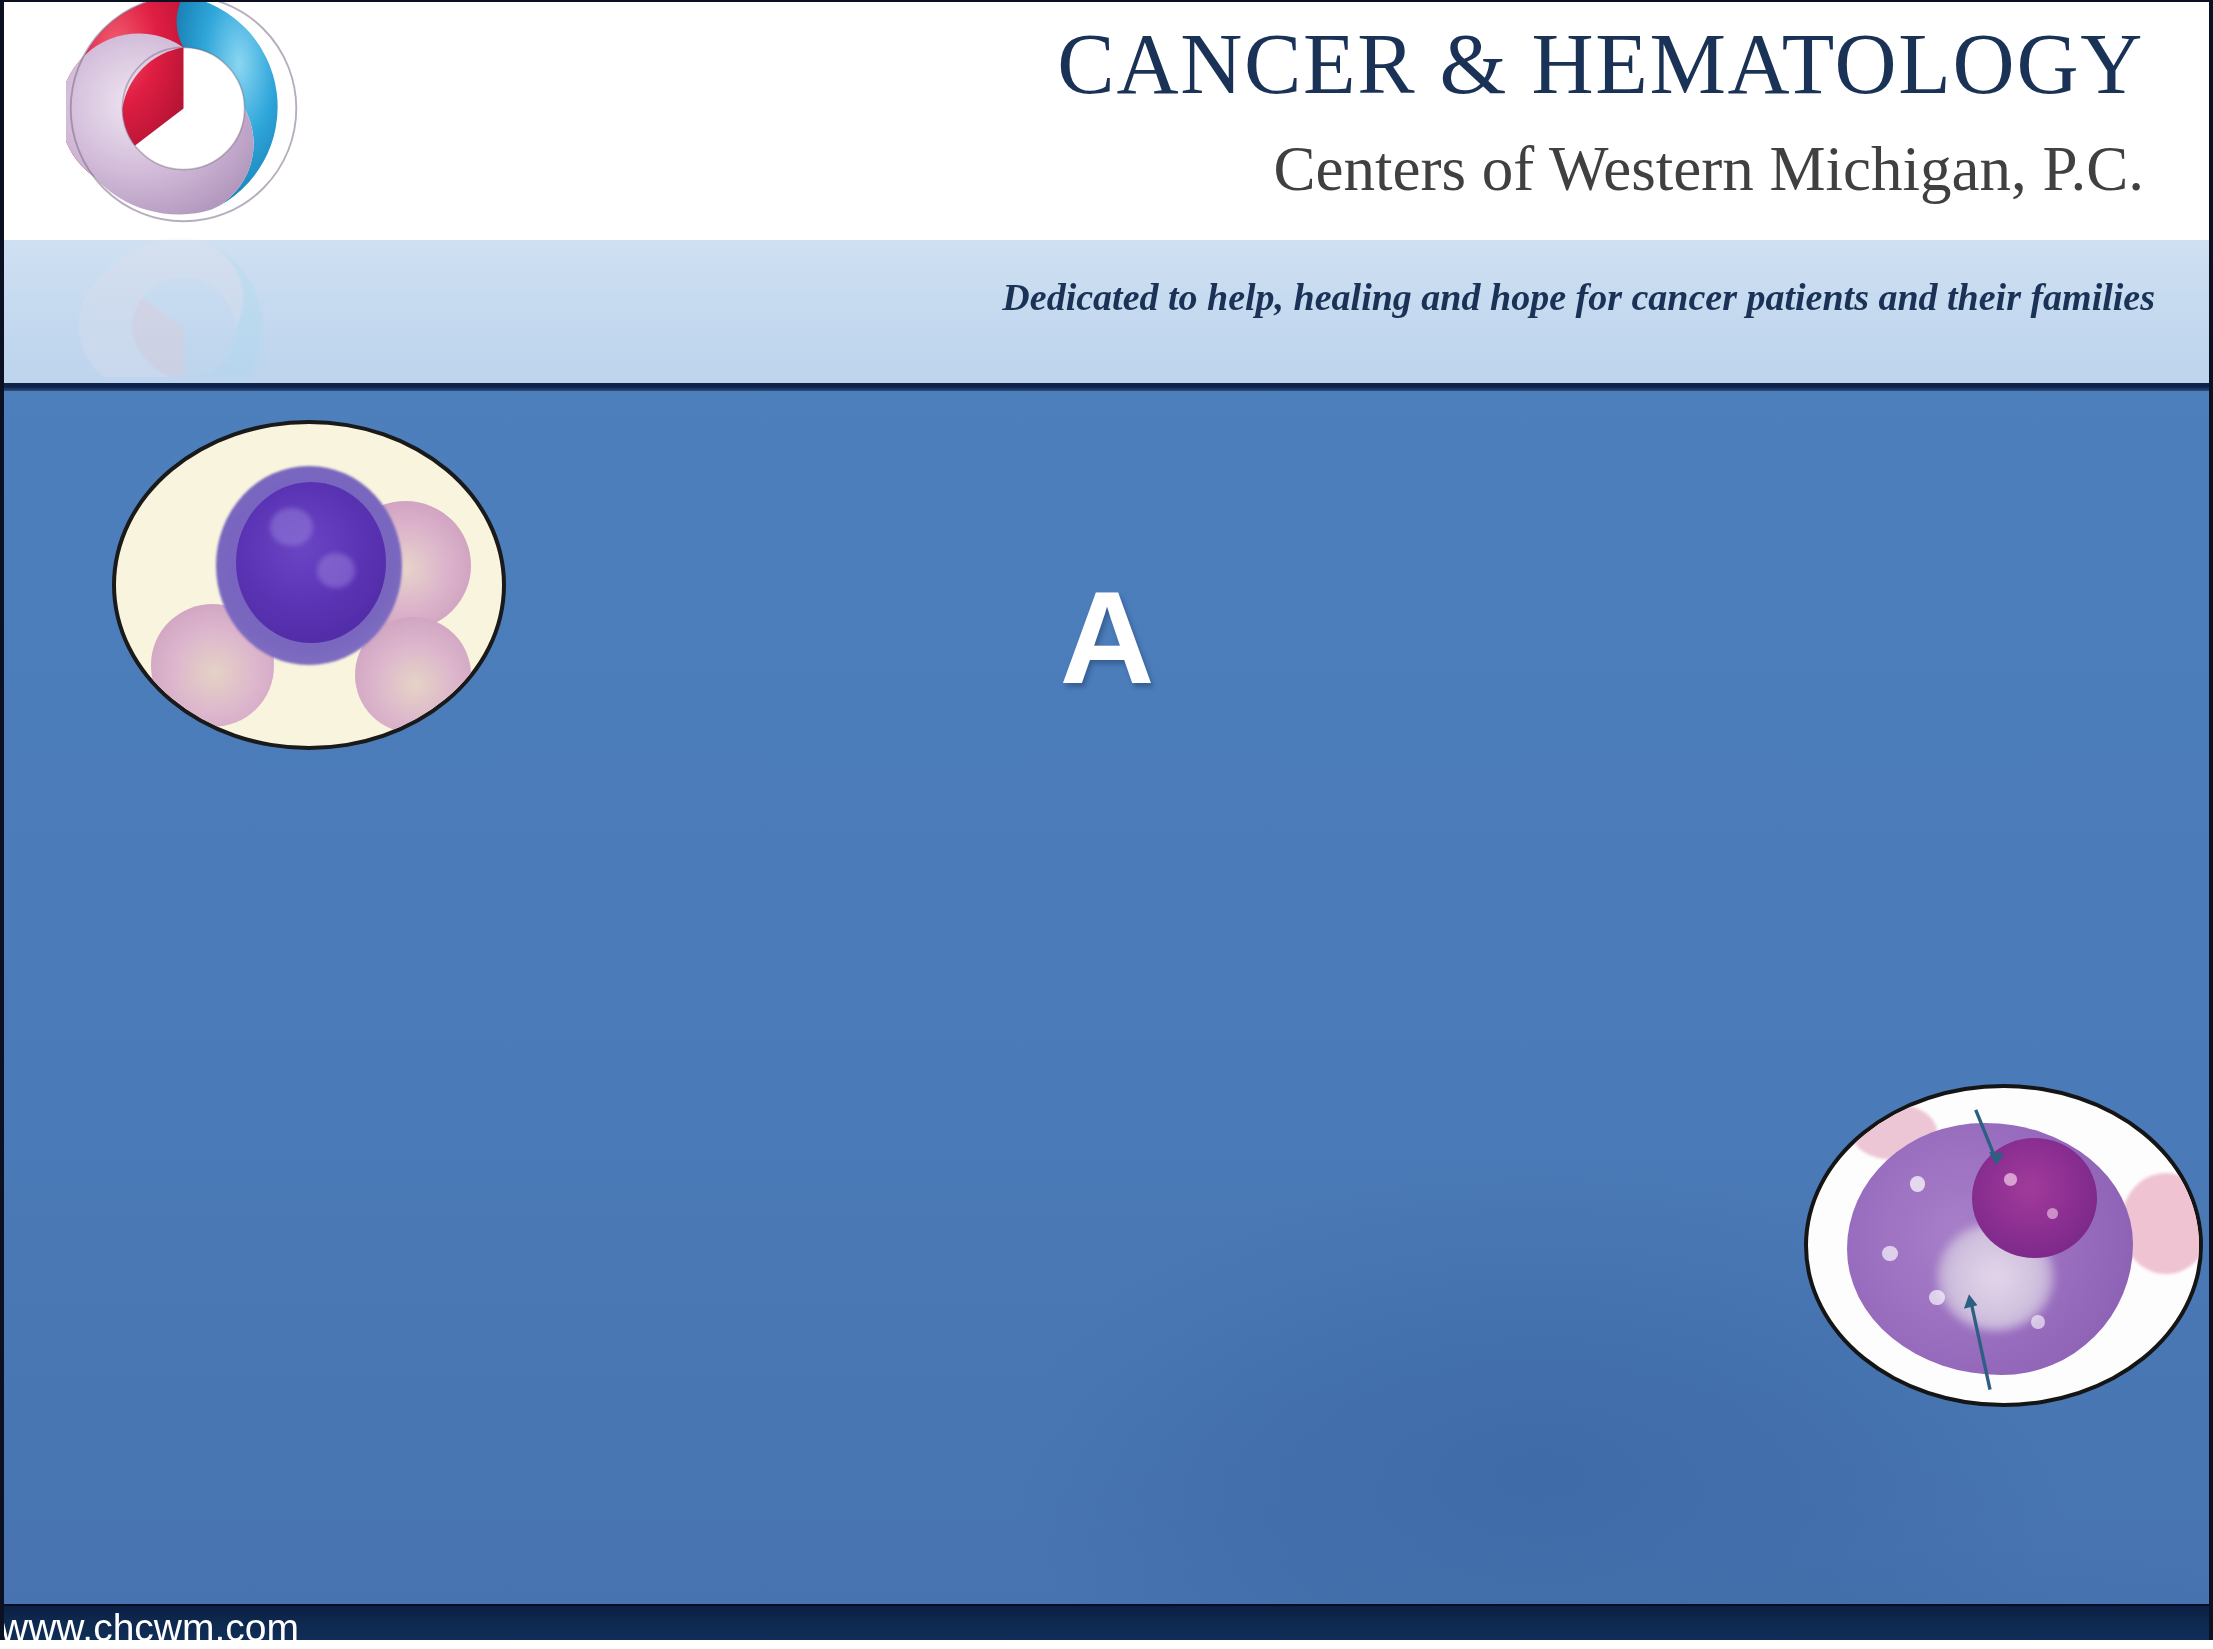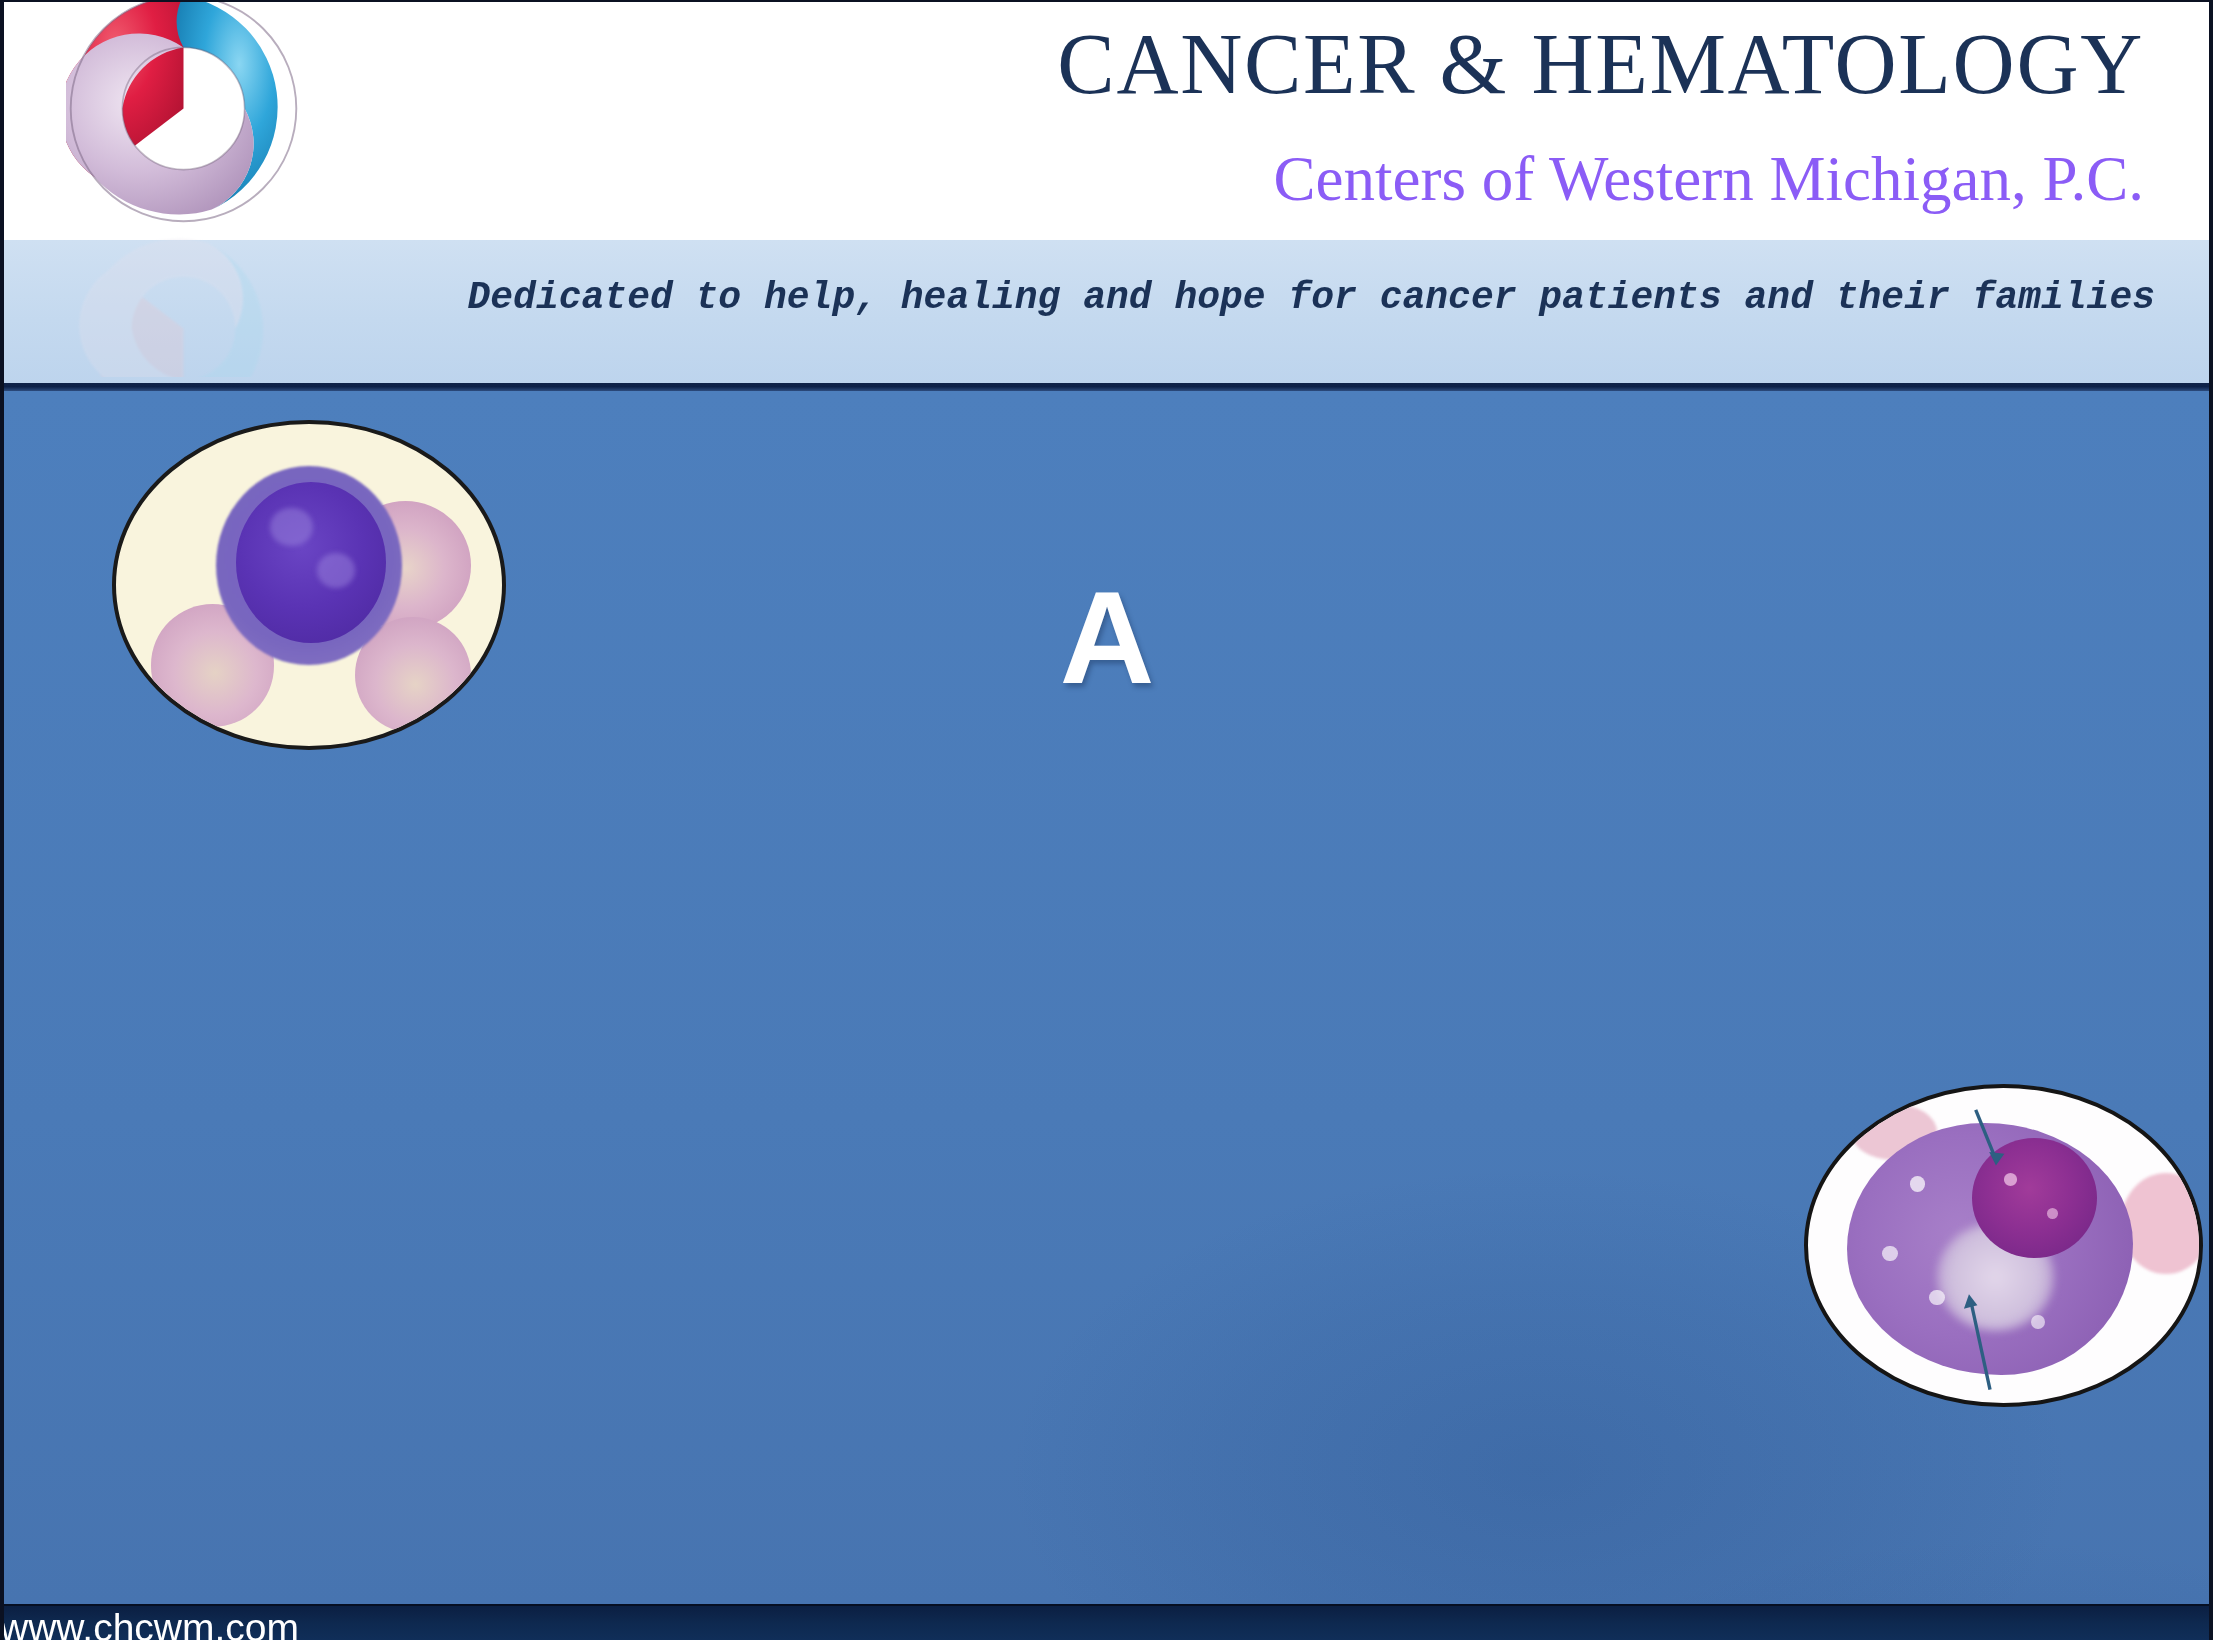"Centers of Western Michigan, P.C." .hdr-sub { color: #8b5cf6 -> #404040; top: 146px -> 136px }
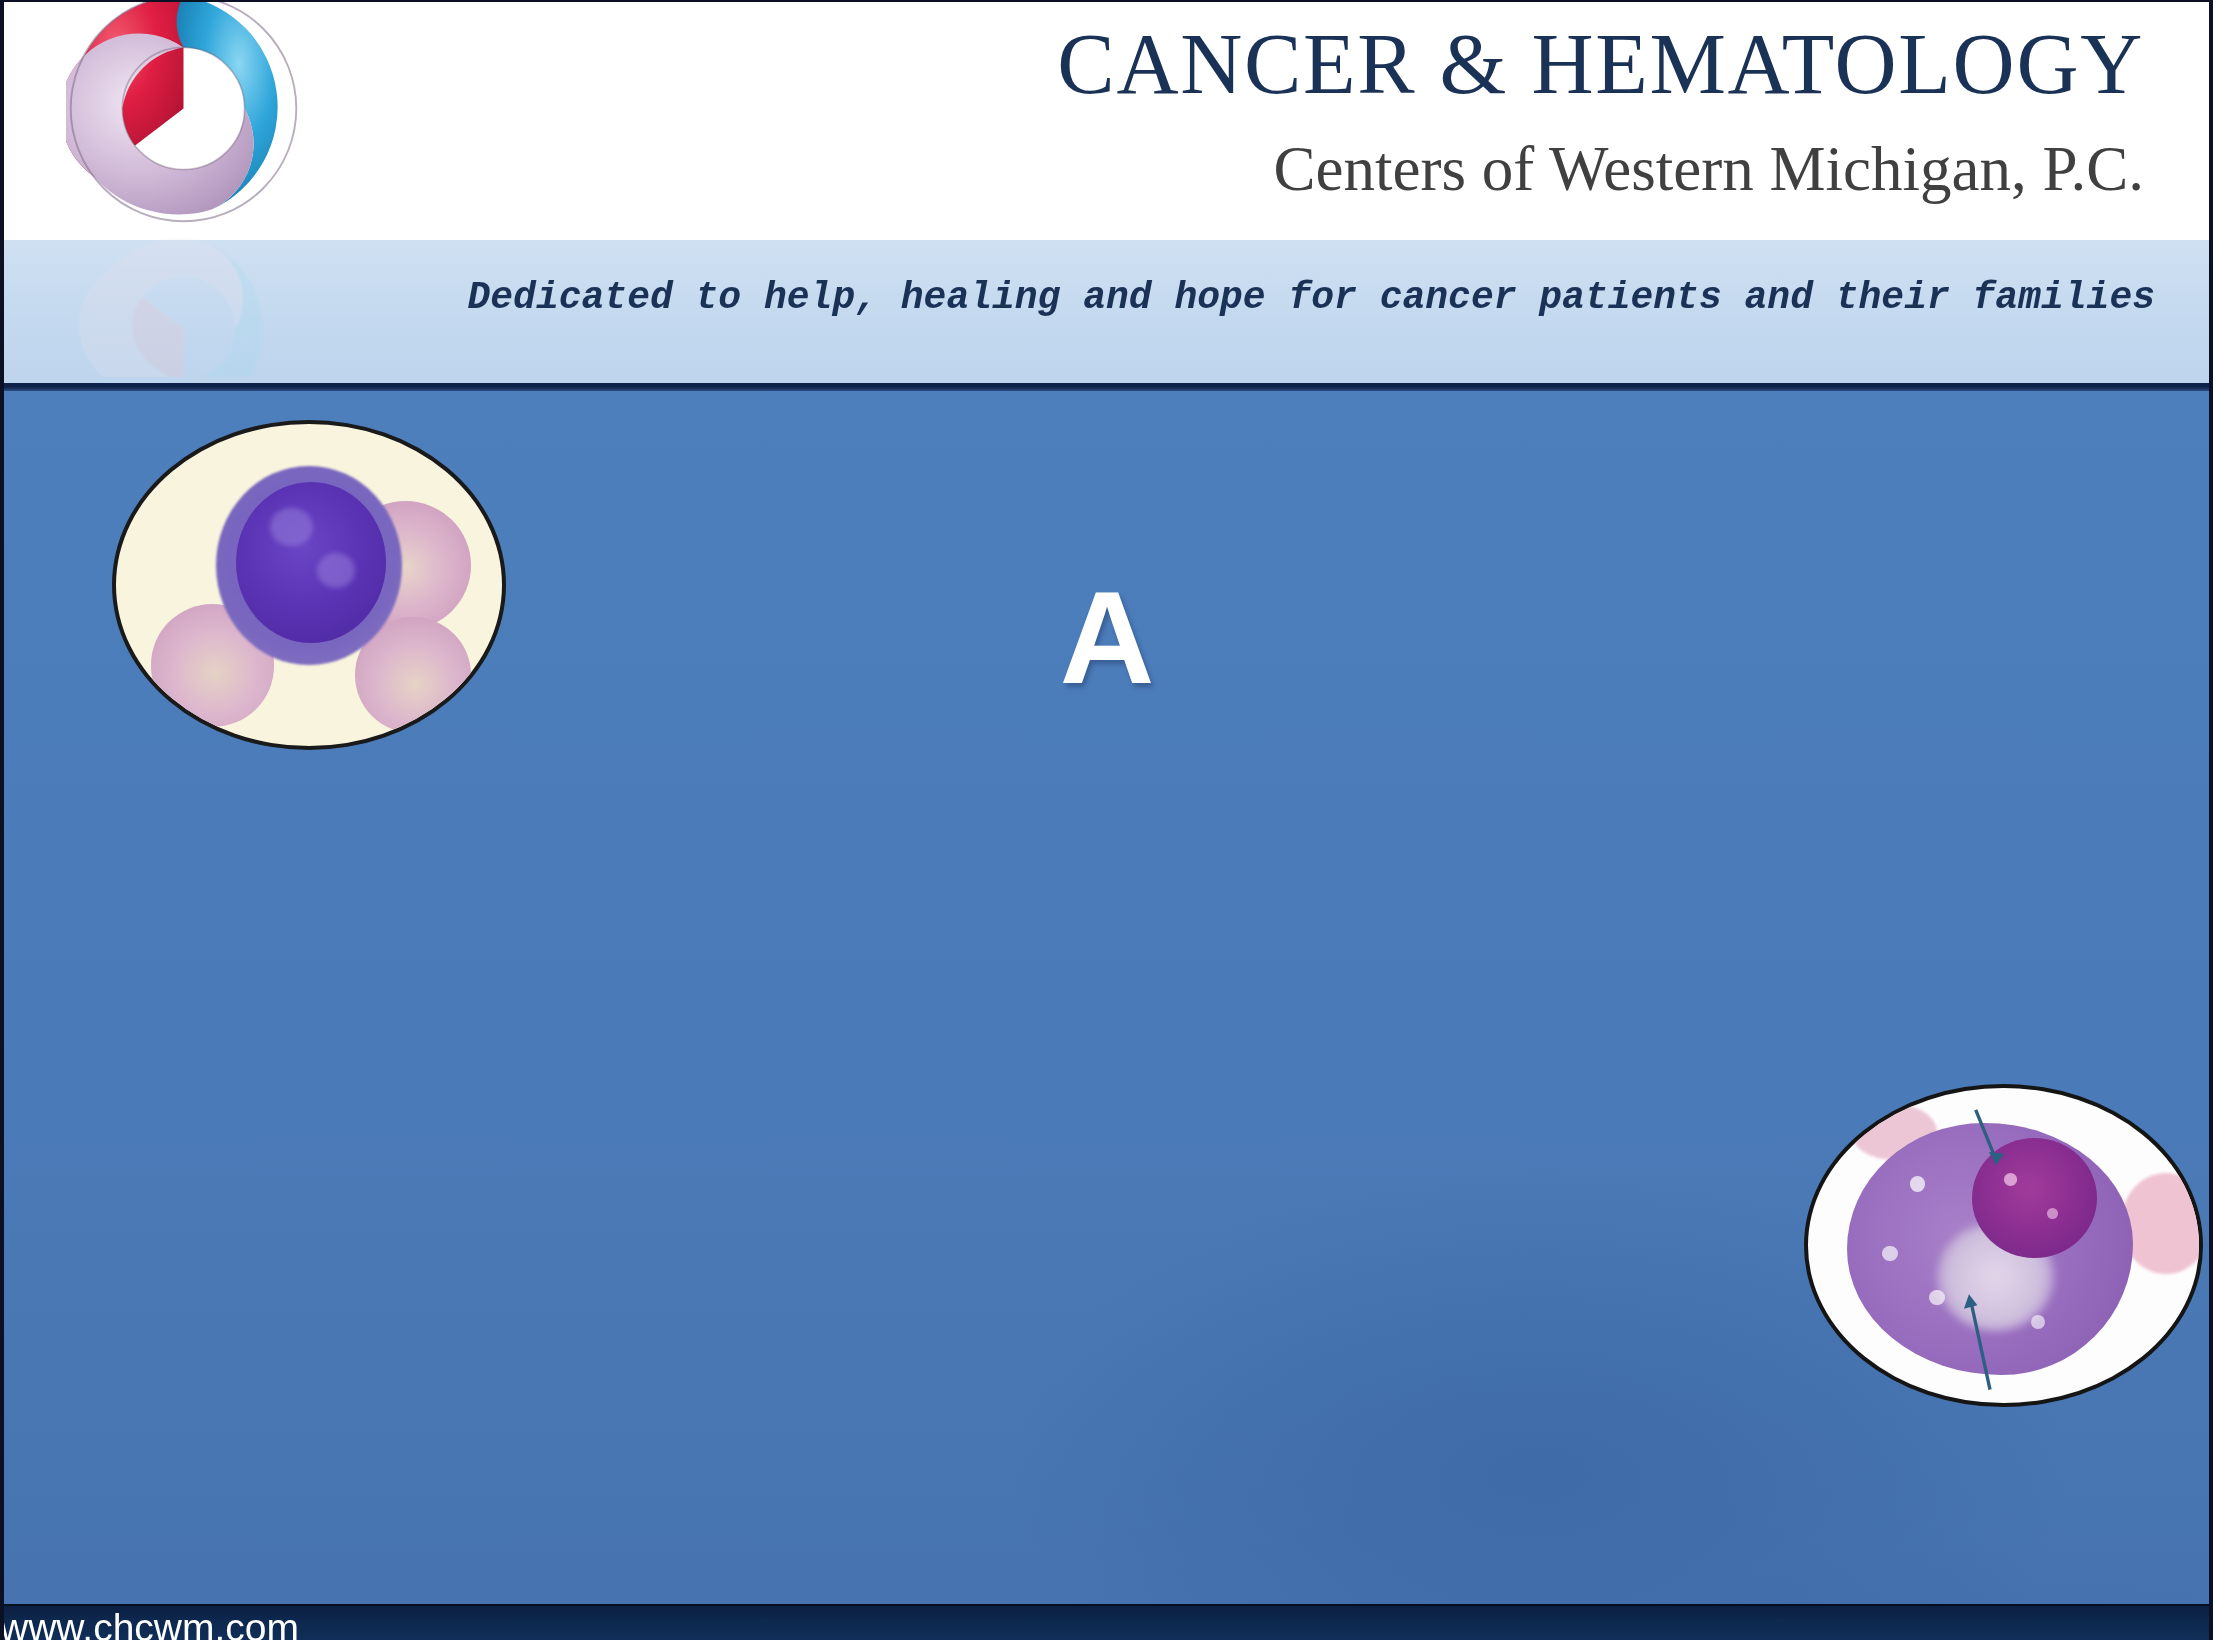"Dedicated to help, healing and" .hdr-tag { font-family: Liberation Mono, monospace -> Liberation Serif, serif }
